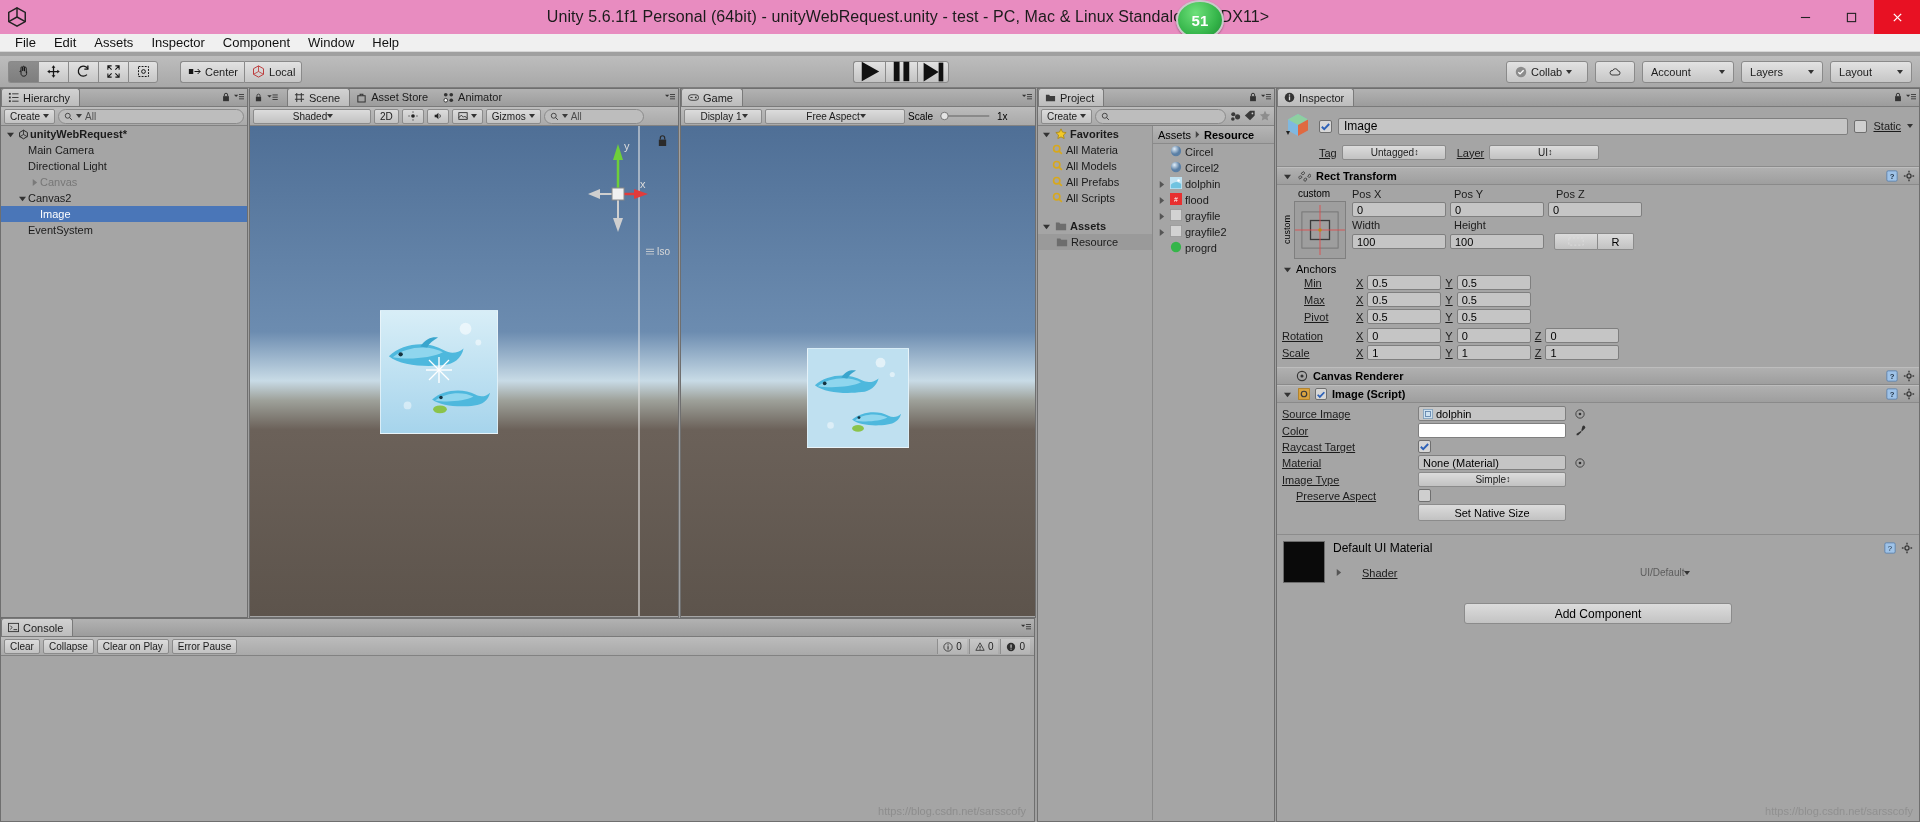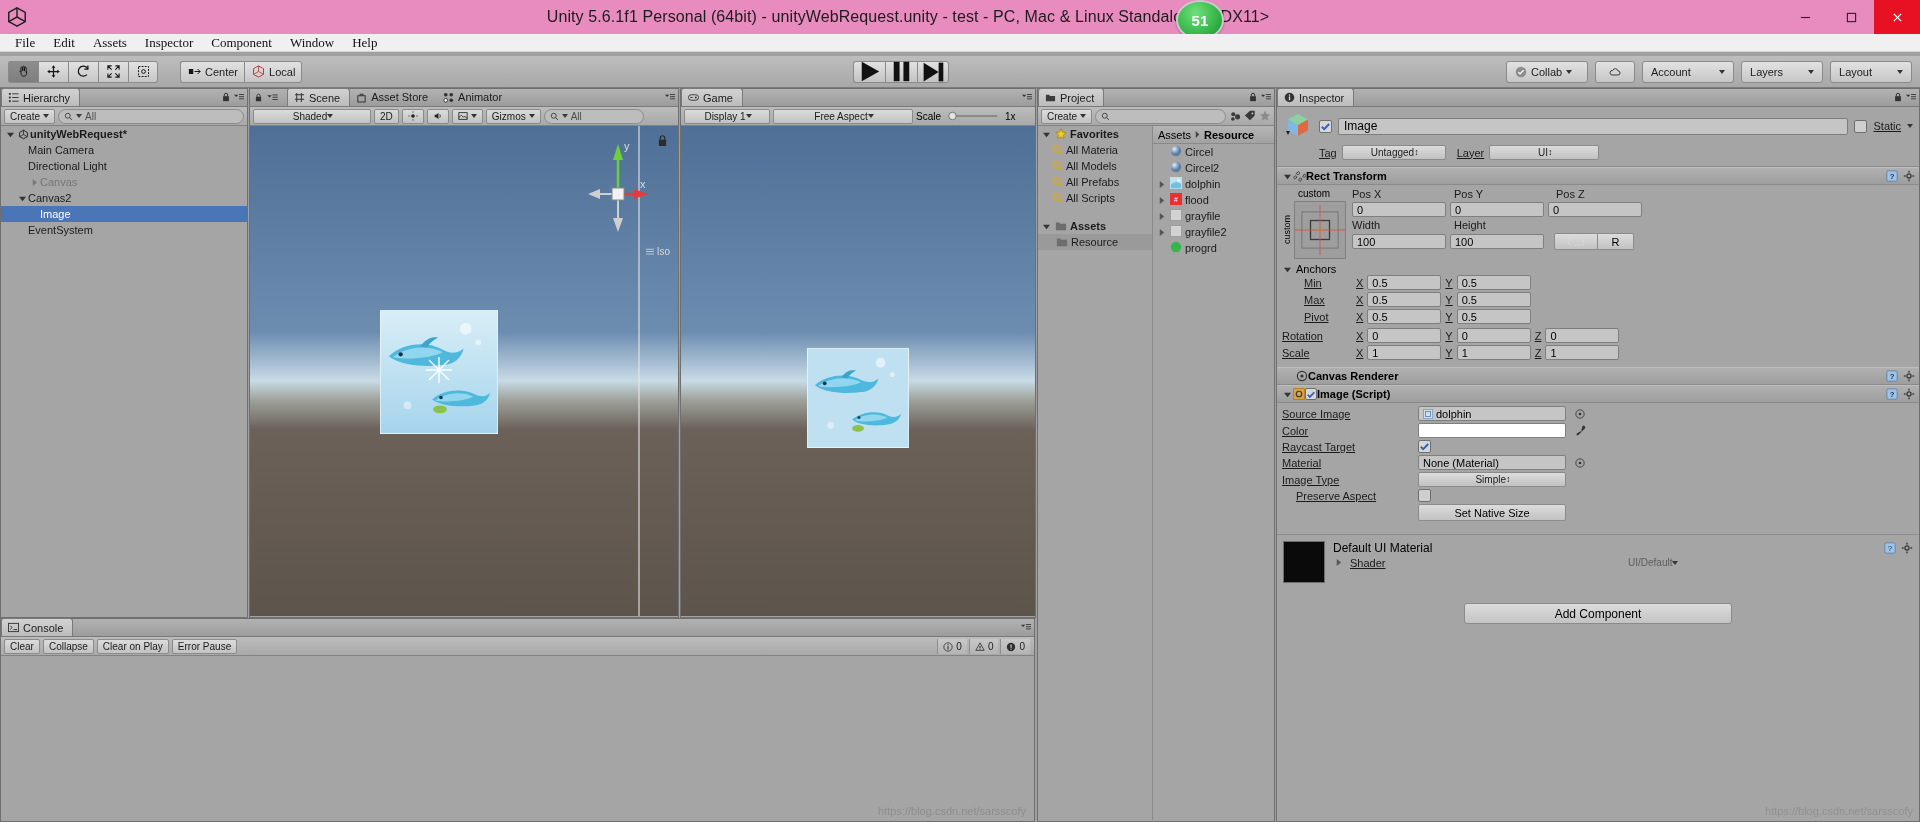"File" .menubar { font-family: Liberation Serif, serif -> none }
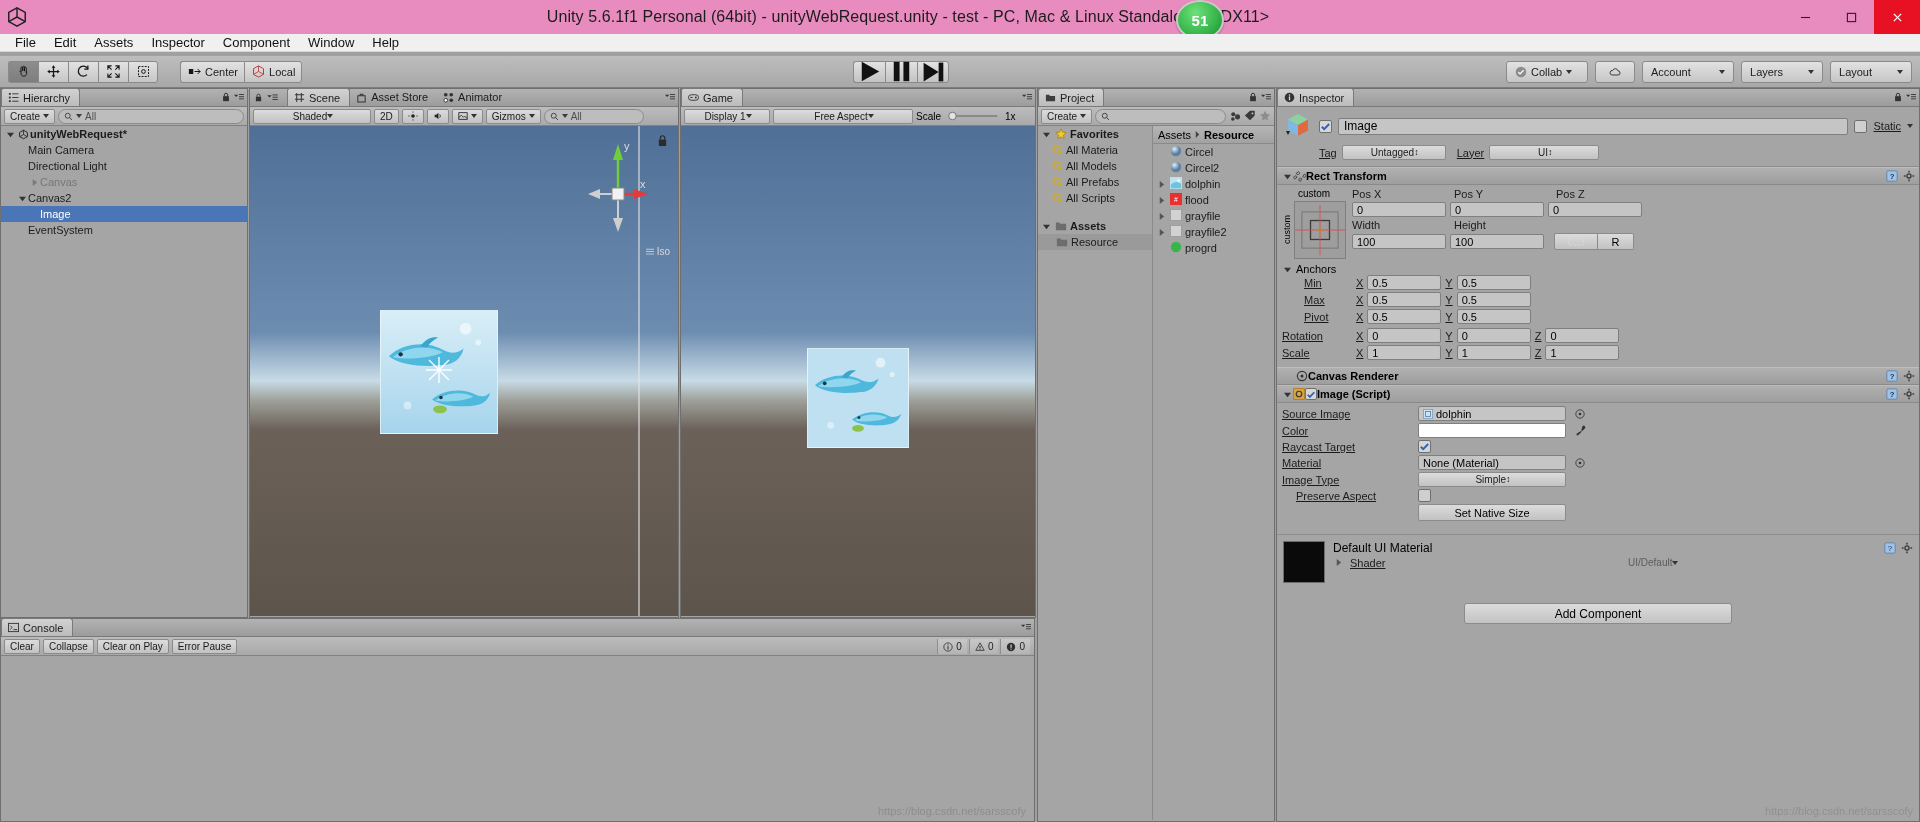"Display 1" div.dropdown { width: 86px -> 78px }
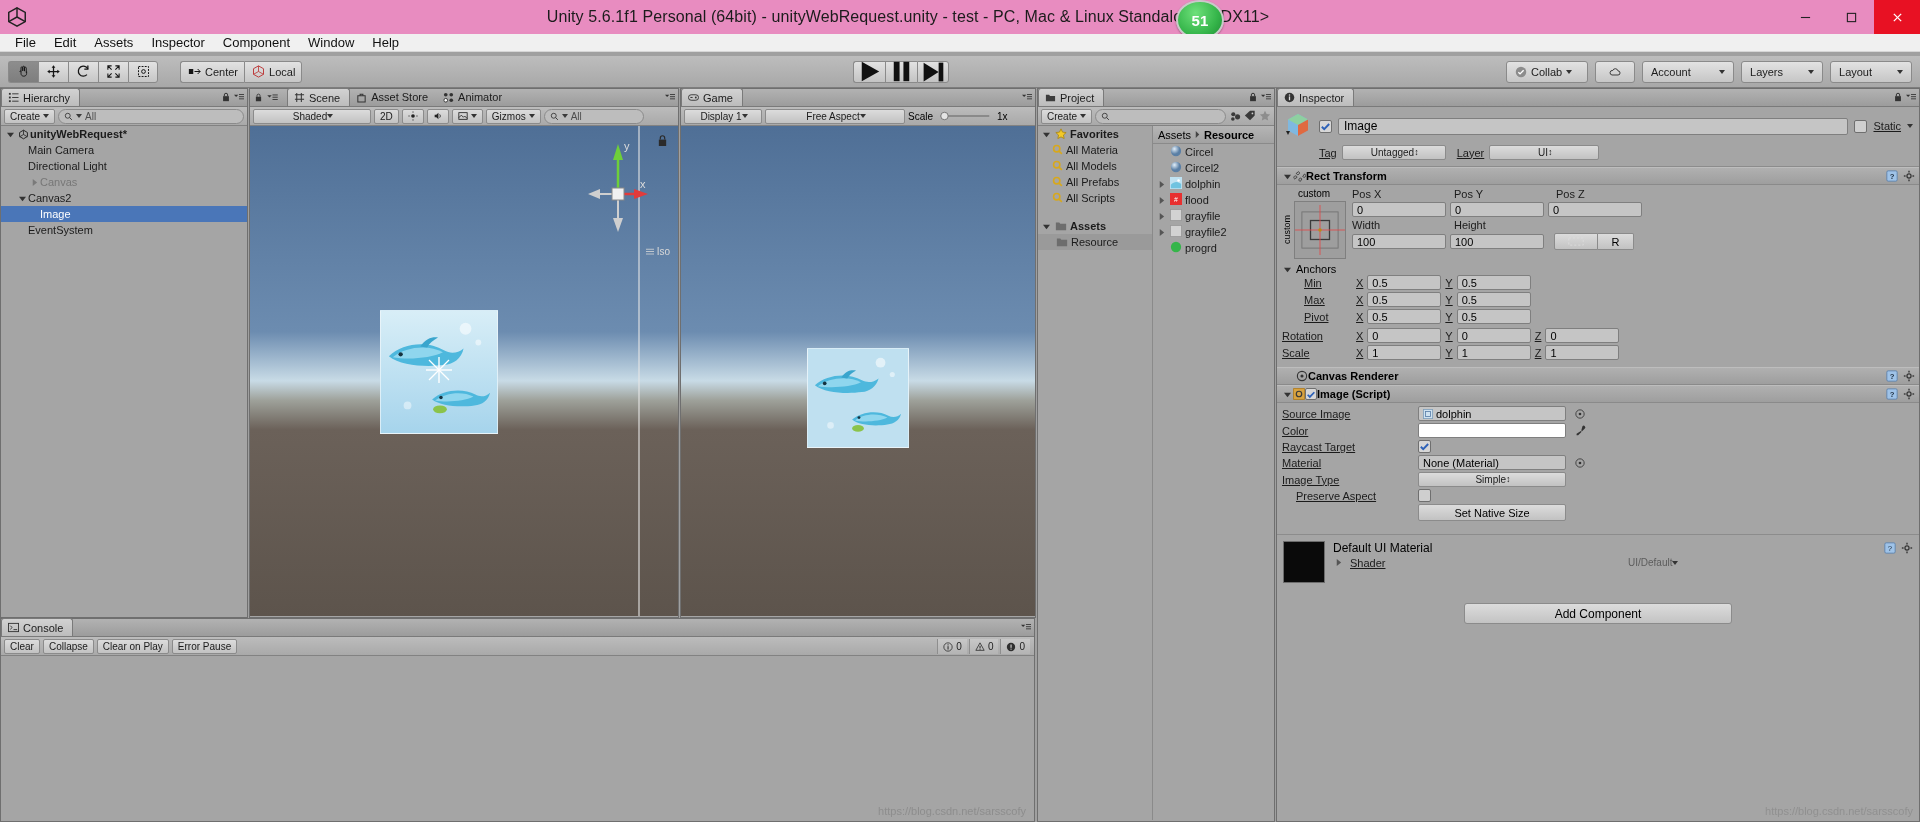"Rect Transform" .comp-header { gap: none -> 5px }
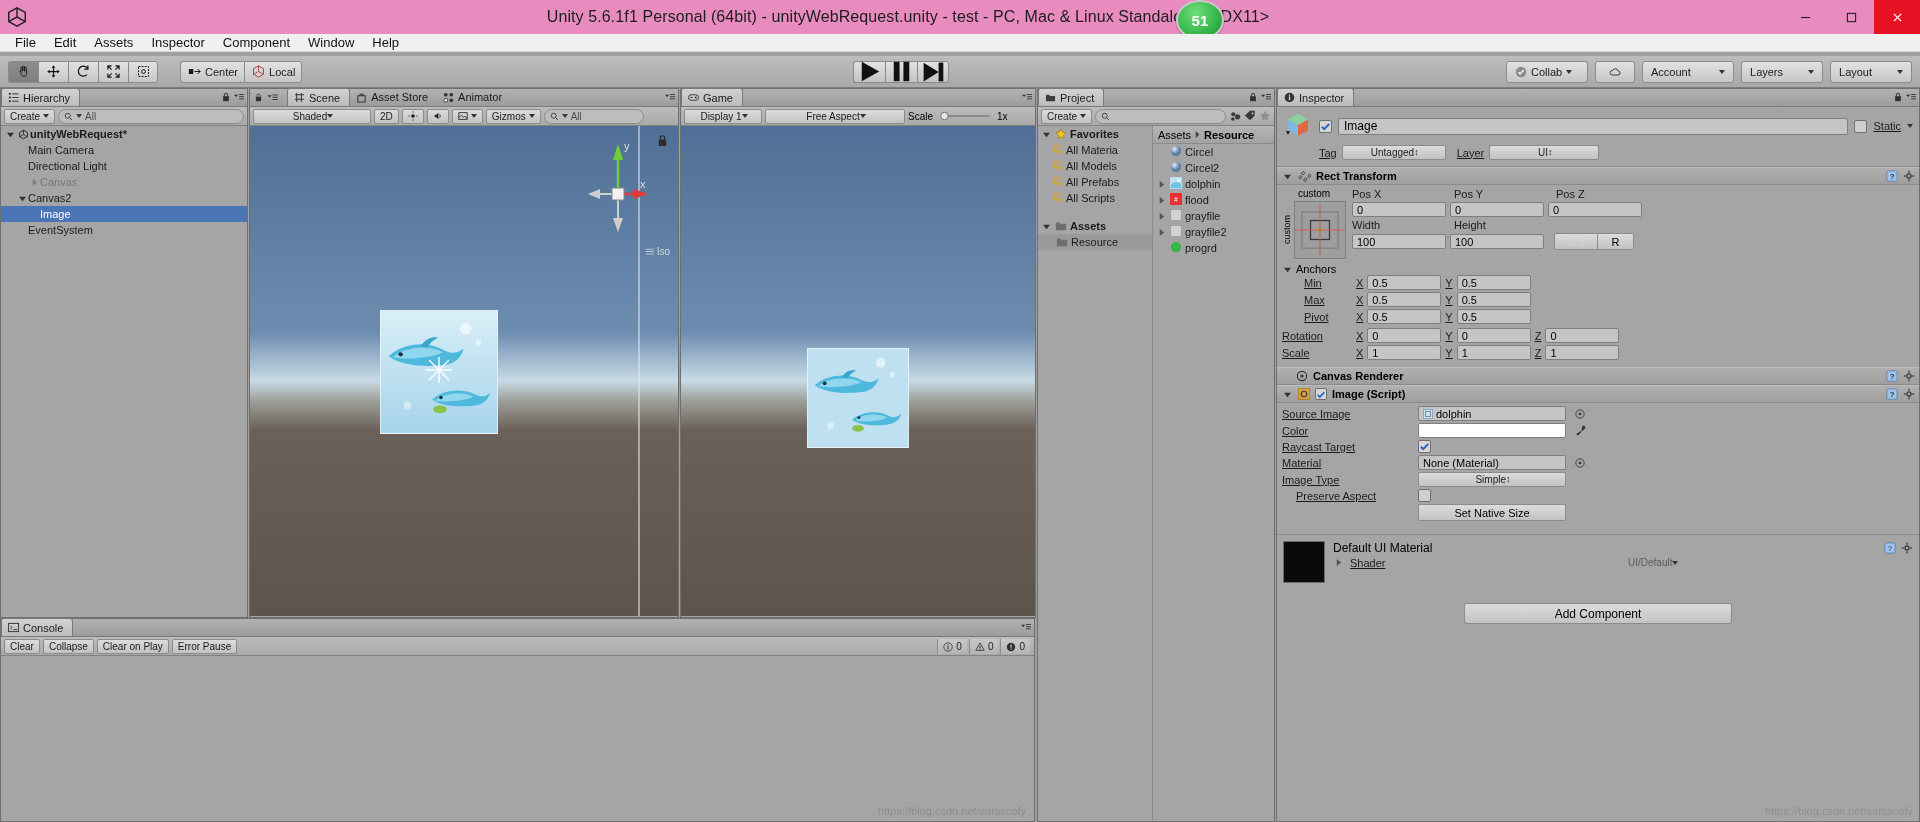"Shader" div { gap: 6px -> 18px; margin-top: none -> 10px }
